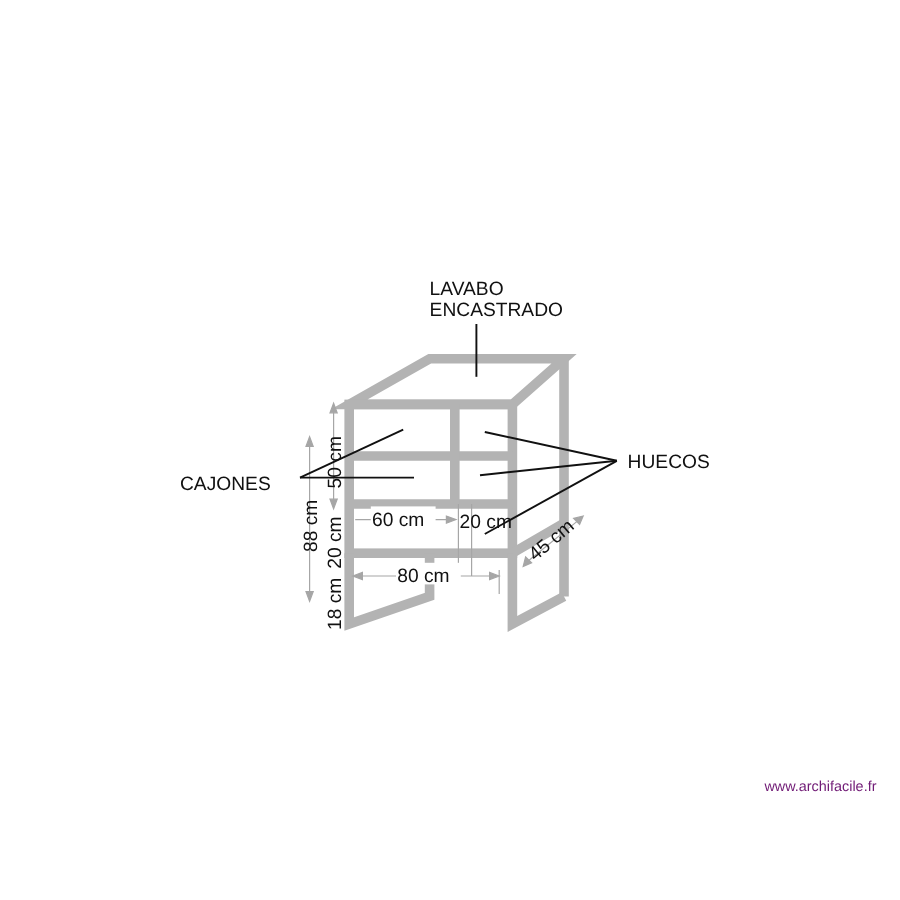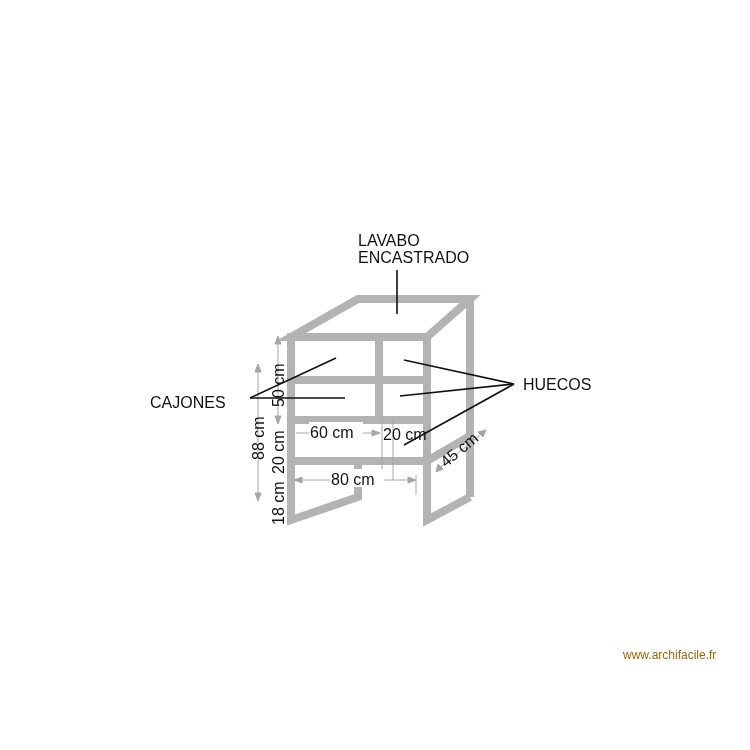"www.archifacile.fr" .wm { color: #a16207 -> #701a75; left: 623px -> 637px }
